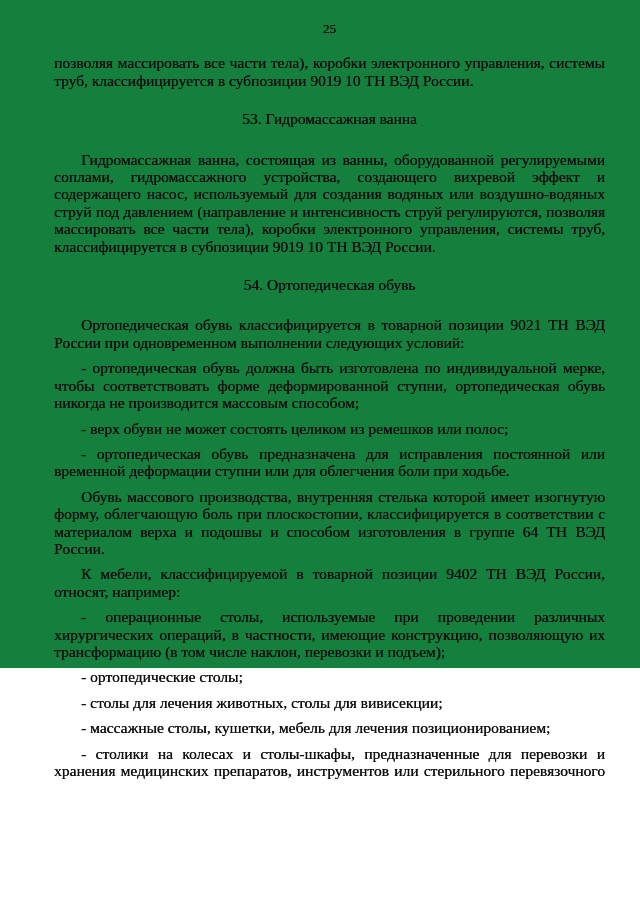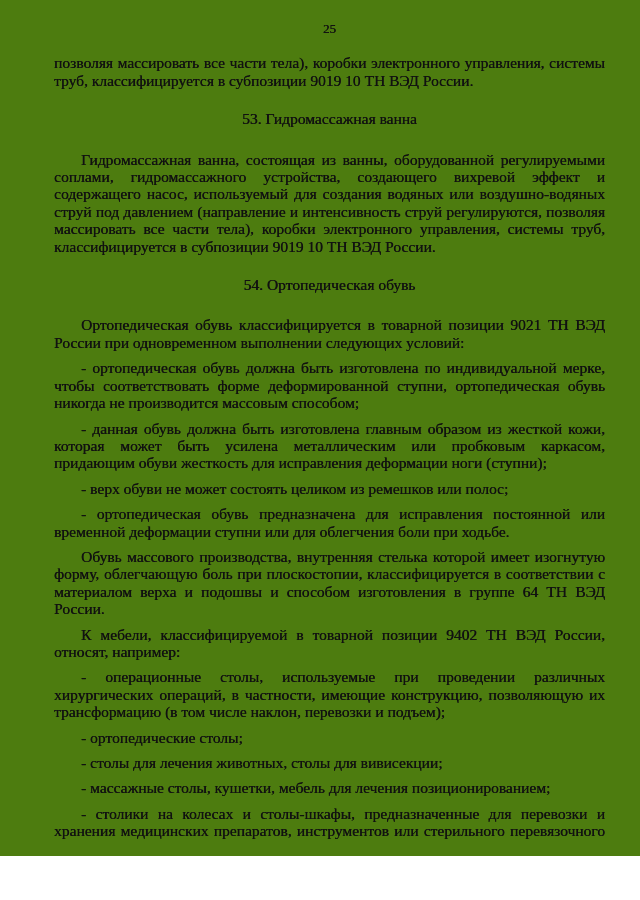"25" .page { background: #4d7c0f -> #15803d; height: 856px -> 668px }
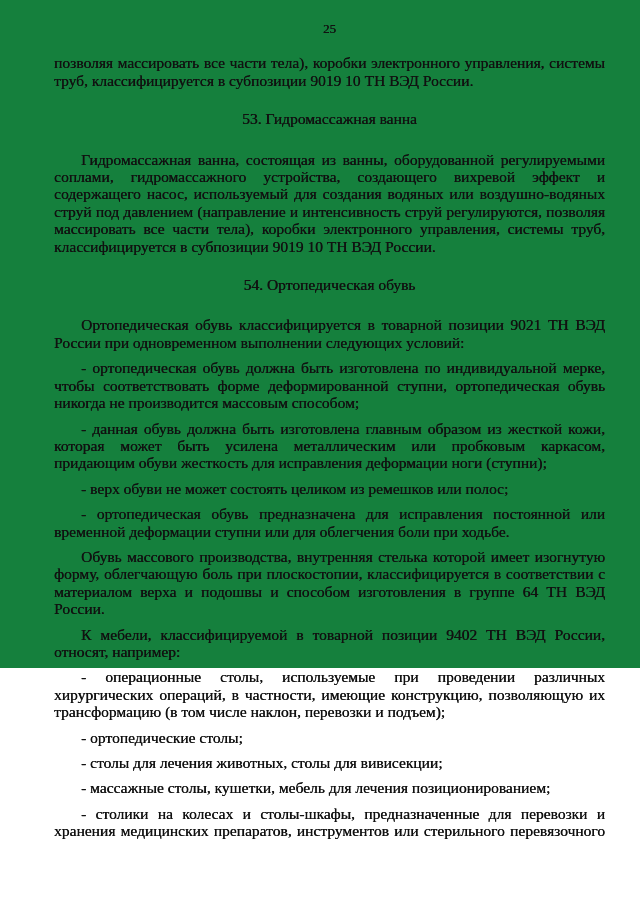"- данная обувь должна быть" p.para { html: <p>- данная обувь должна быть изготовлена главным образом из жесткой кожи, которая может быть усилена металлическим или пробковым каркасом, придающим обуви жесткость для исправления деформации ноги (ступни);</p> -> none }
